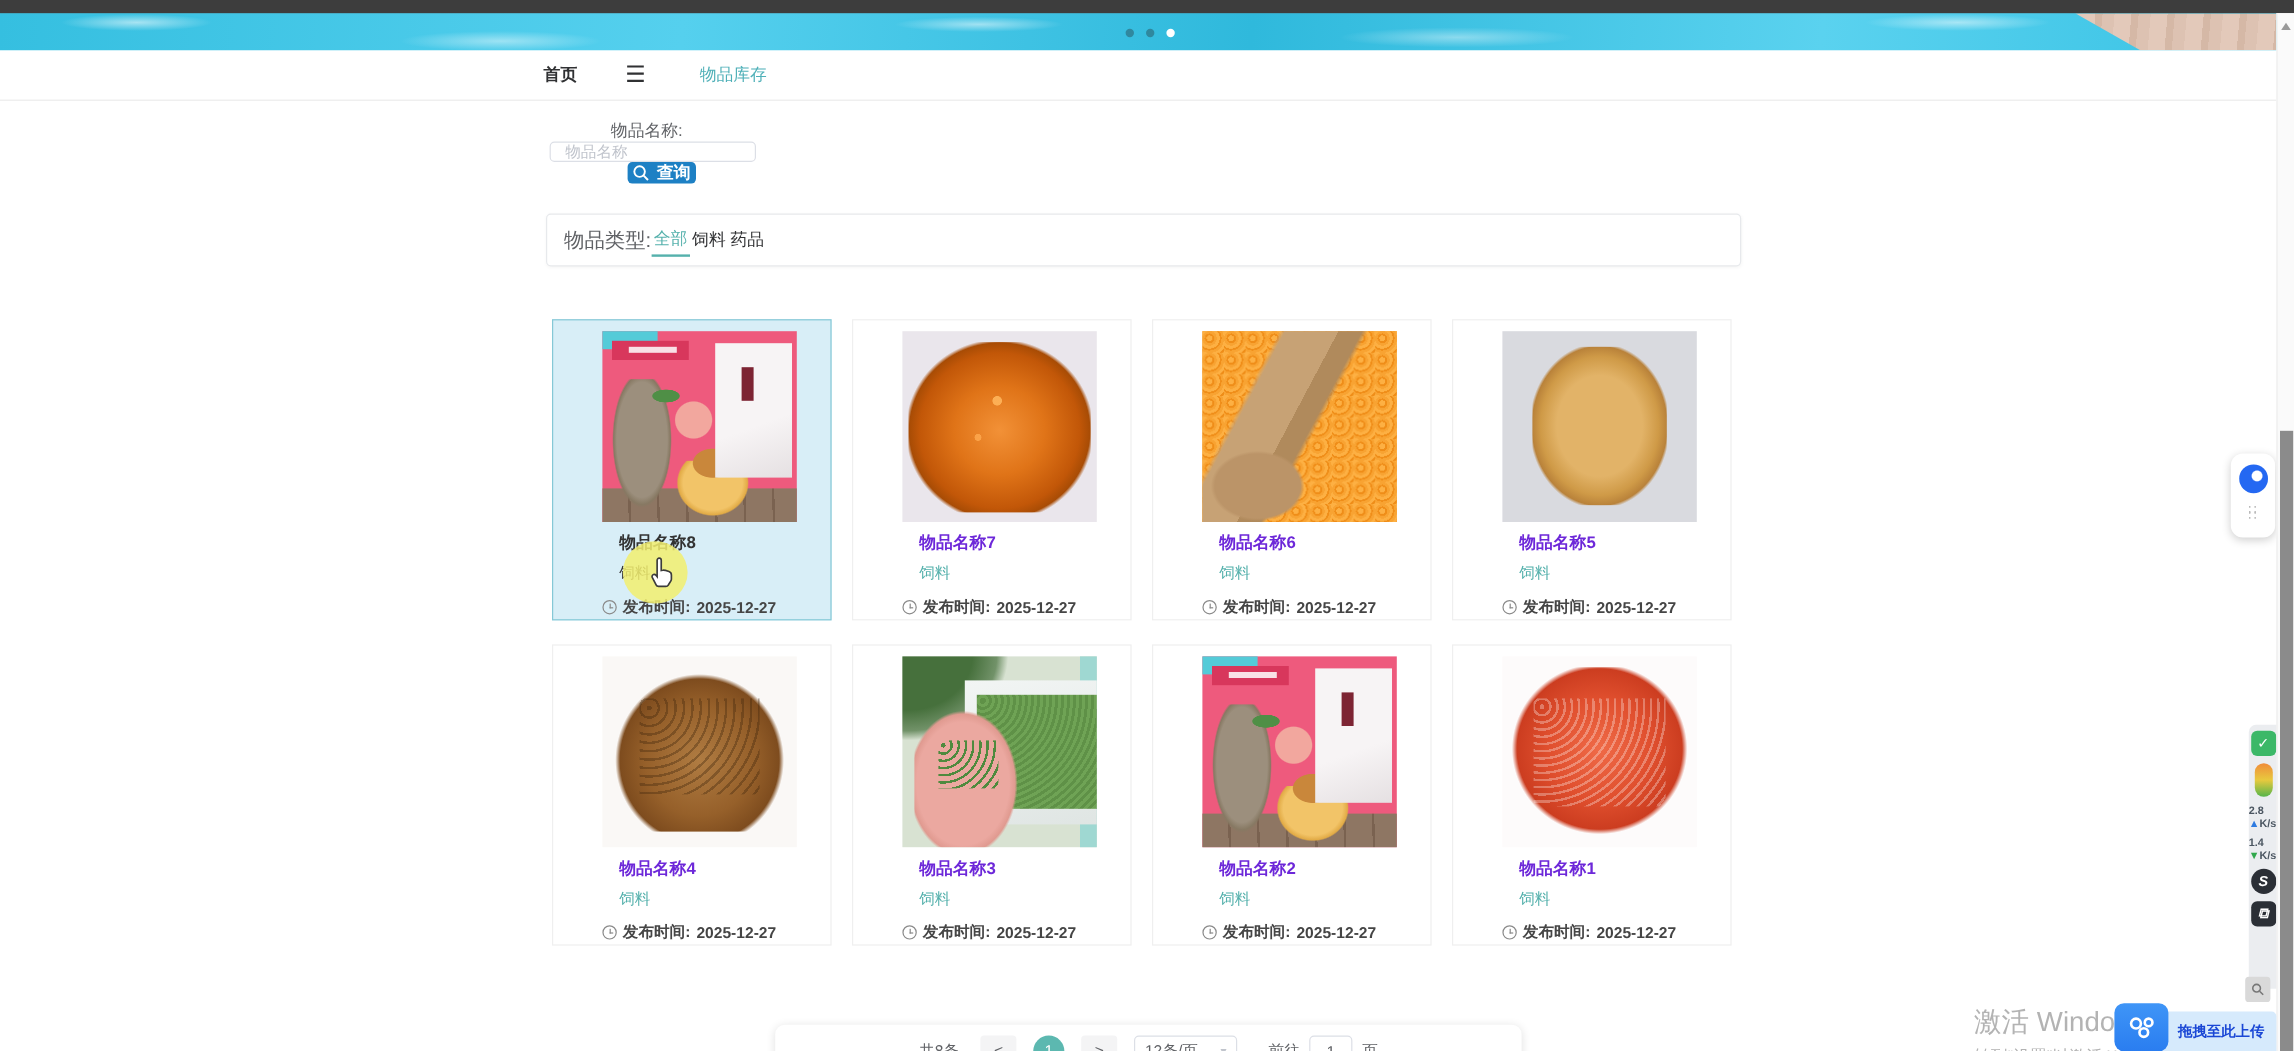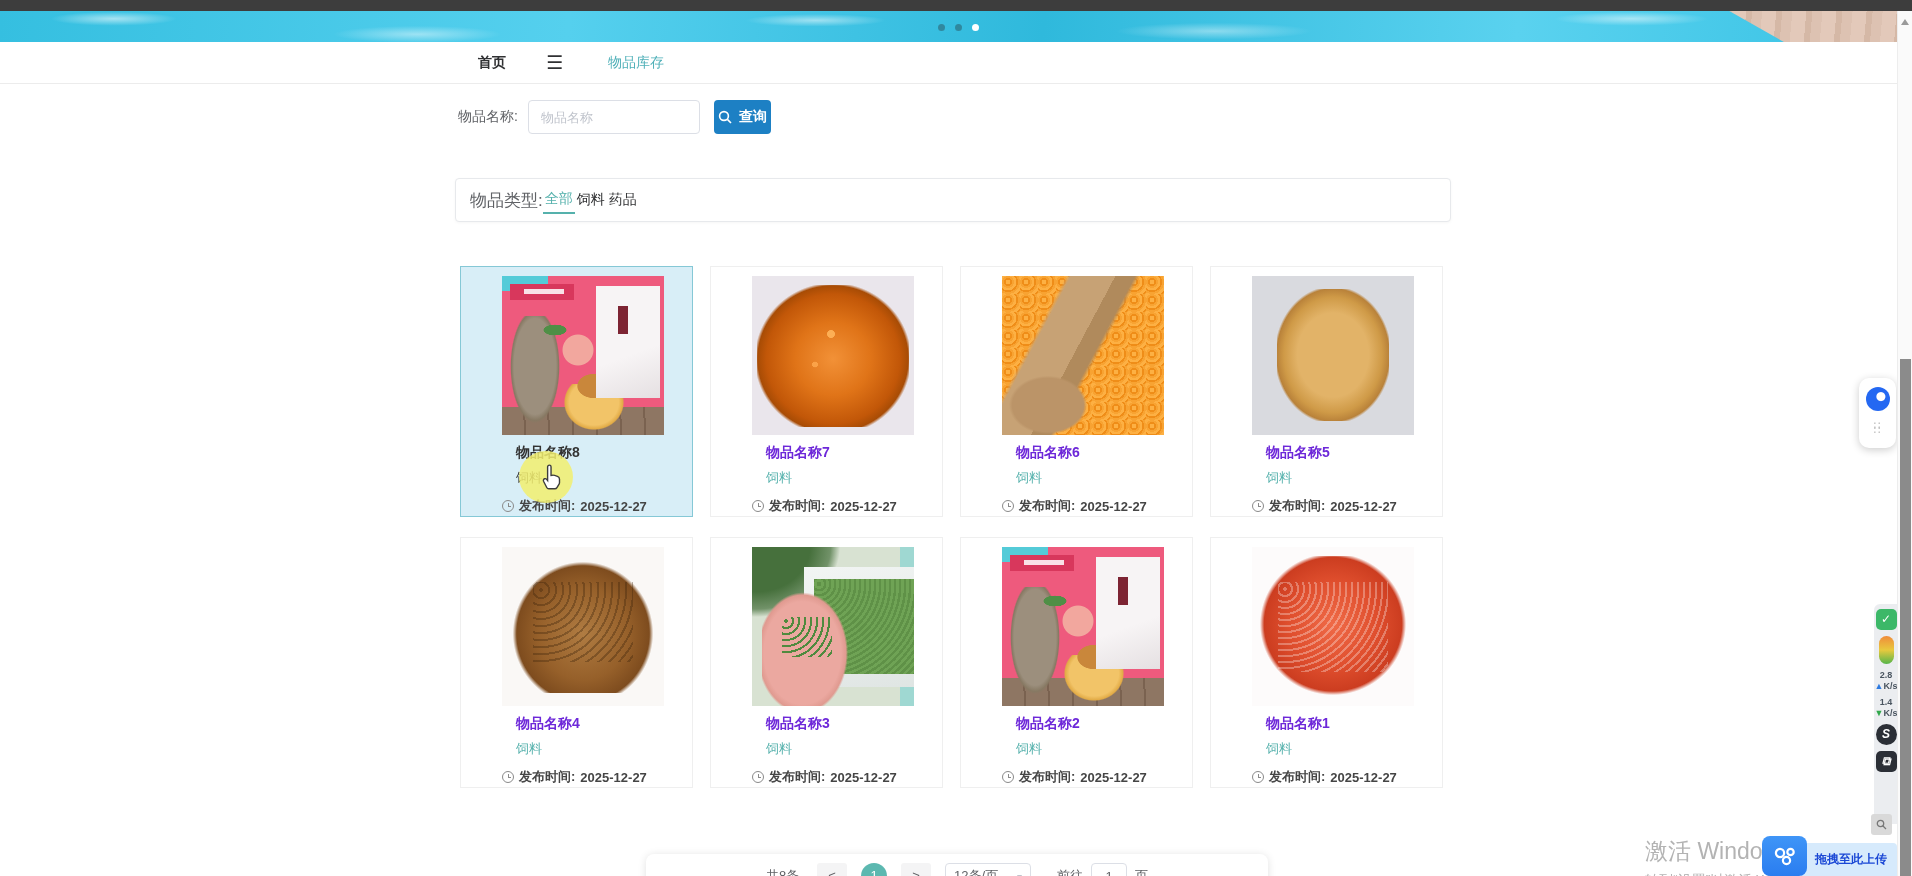"首页" .bc-home { margin-left: 25px -> none }
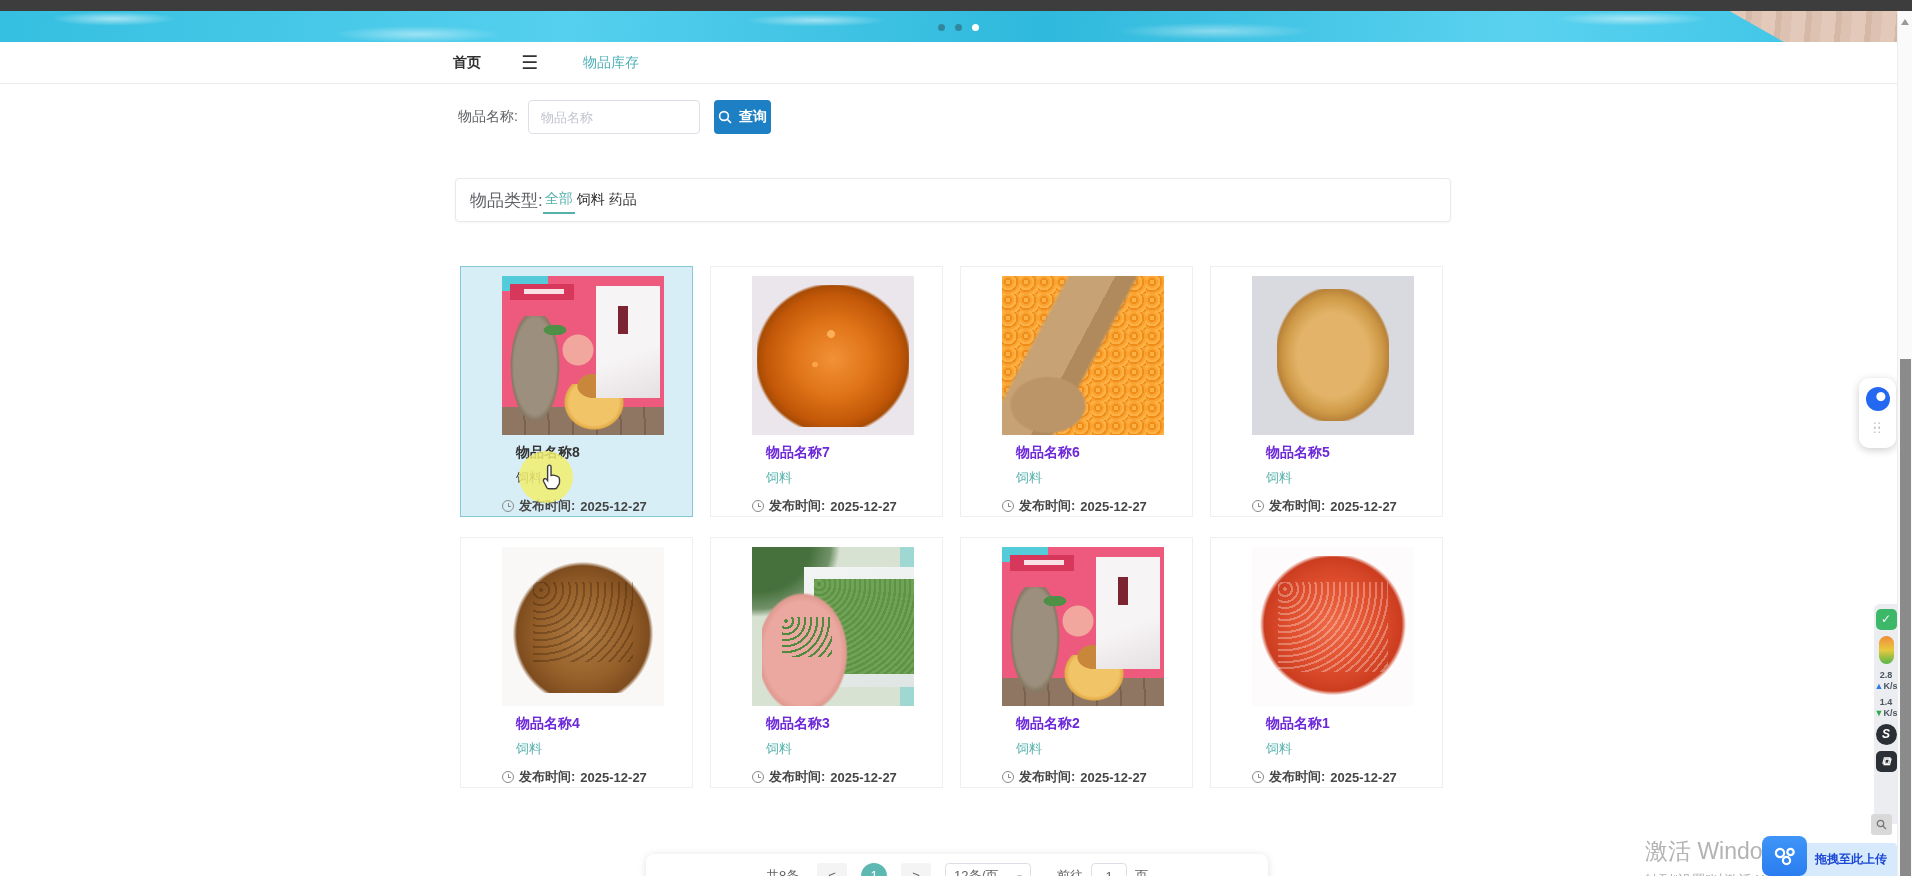"物品名称:" .search-row { flex-direction: none -> column }
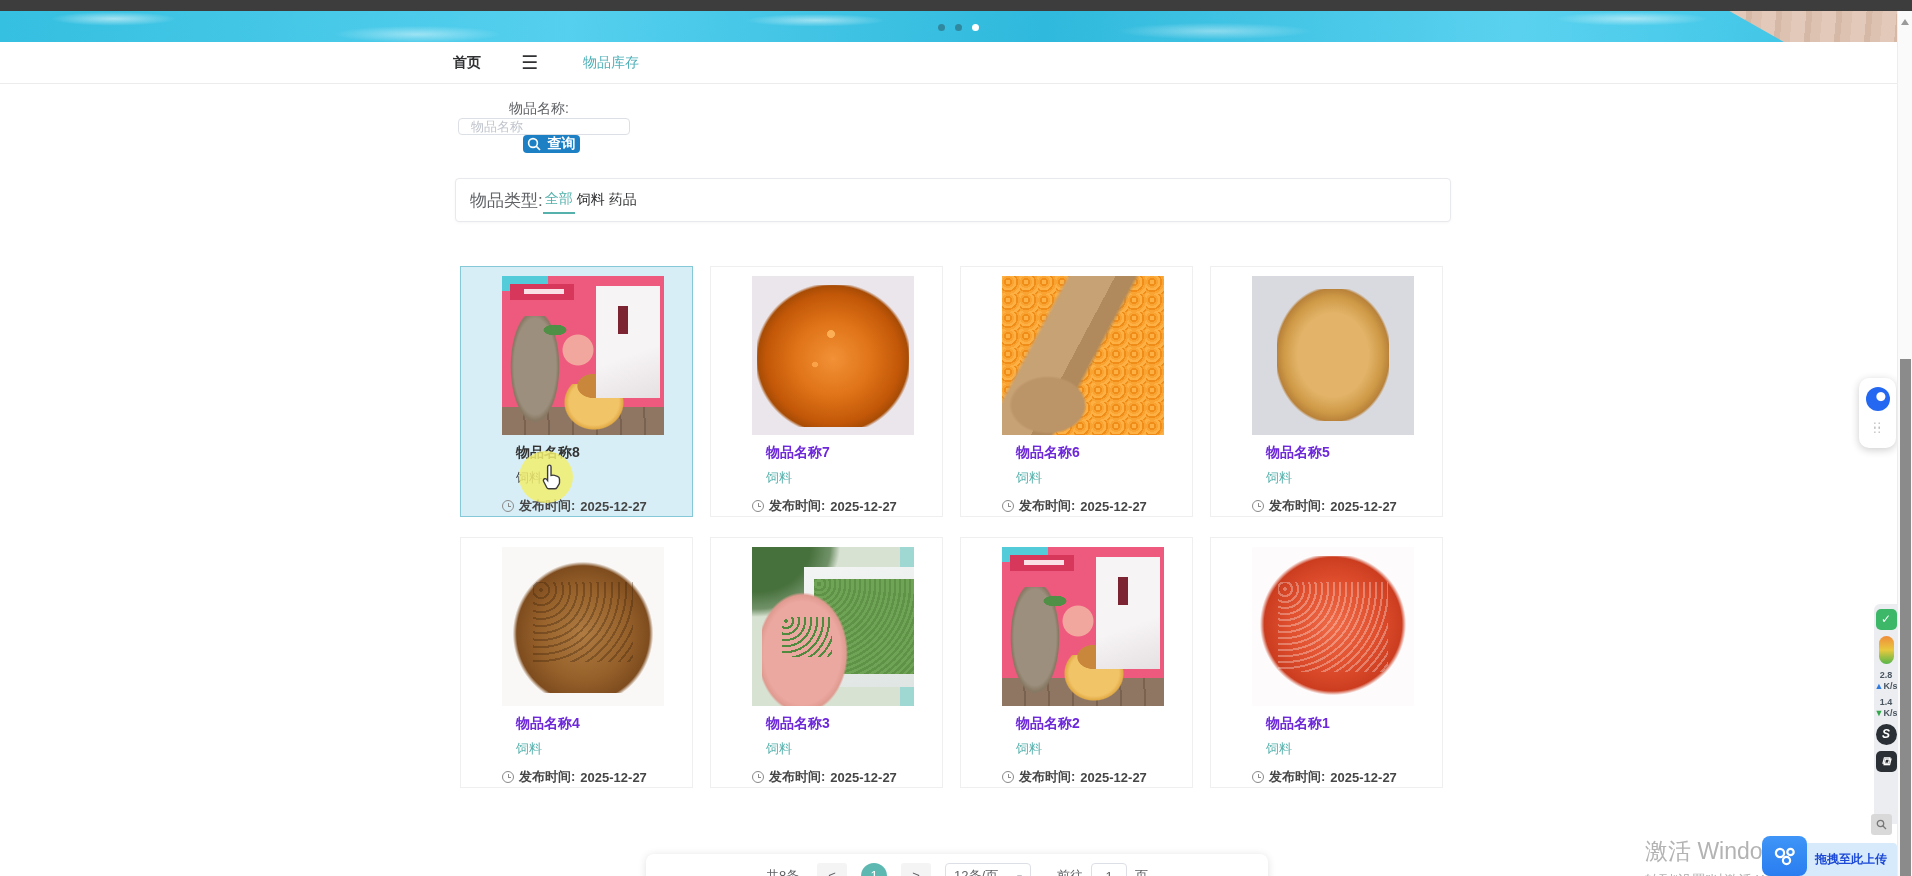"2.8" .w-net { text-align: center -> none }
